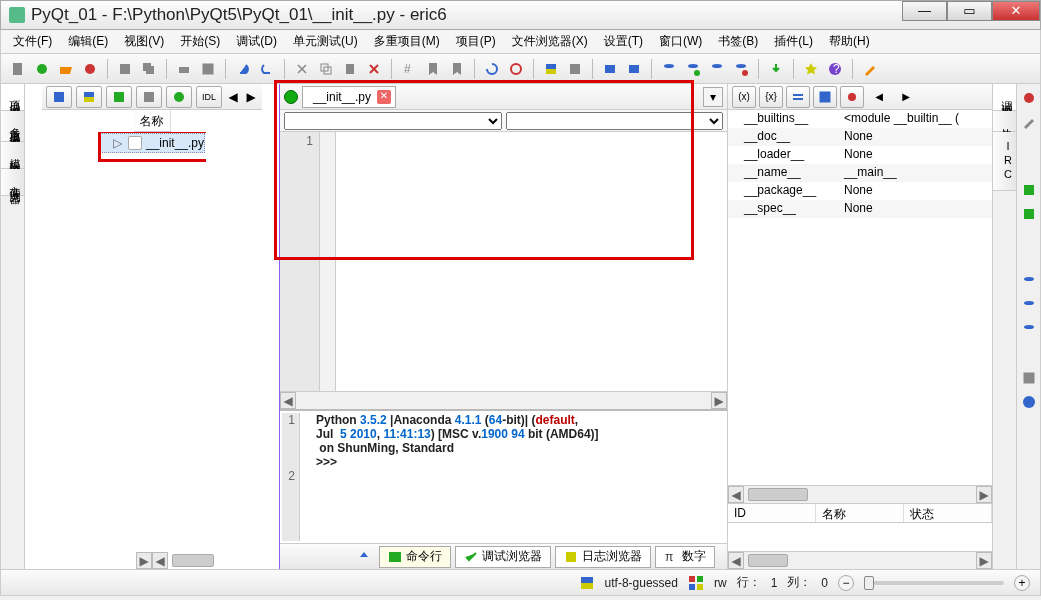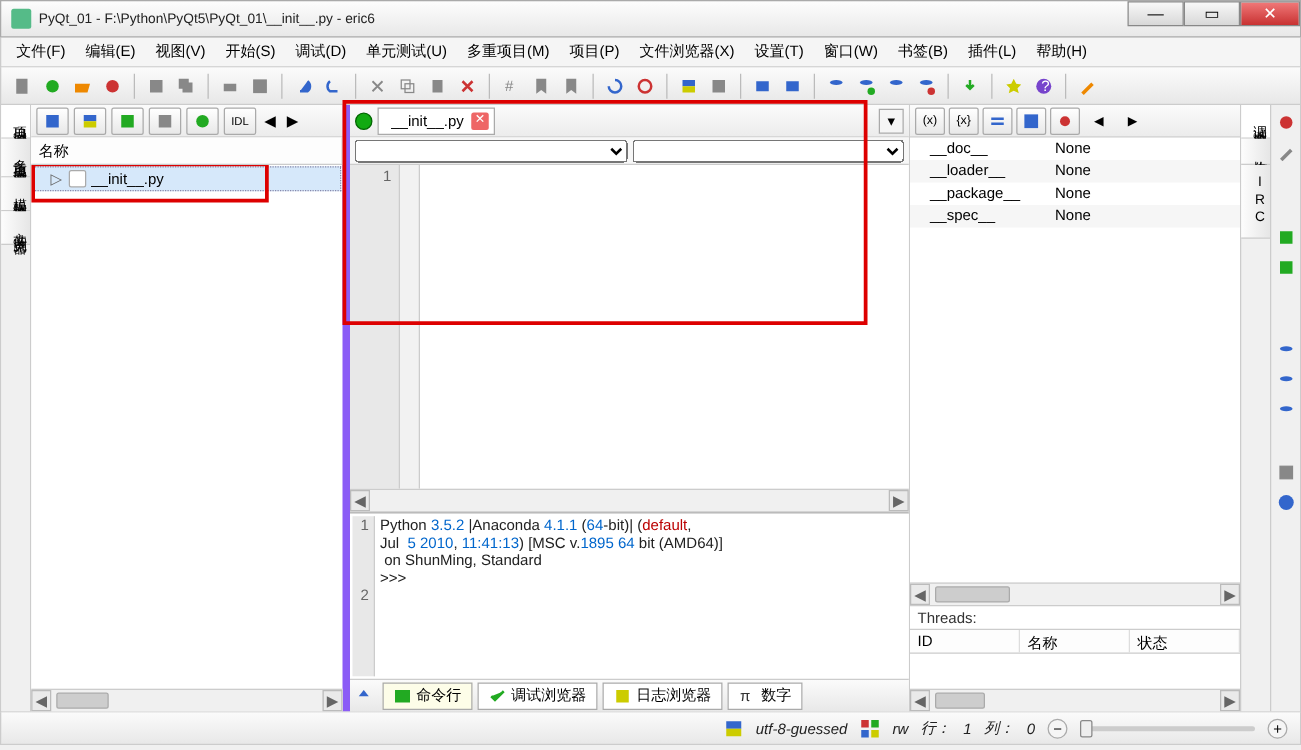"PyQt_01 -" .titlebar .title { font-size: 11px -> 17px }
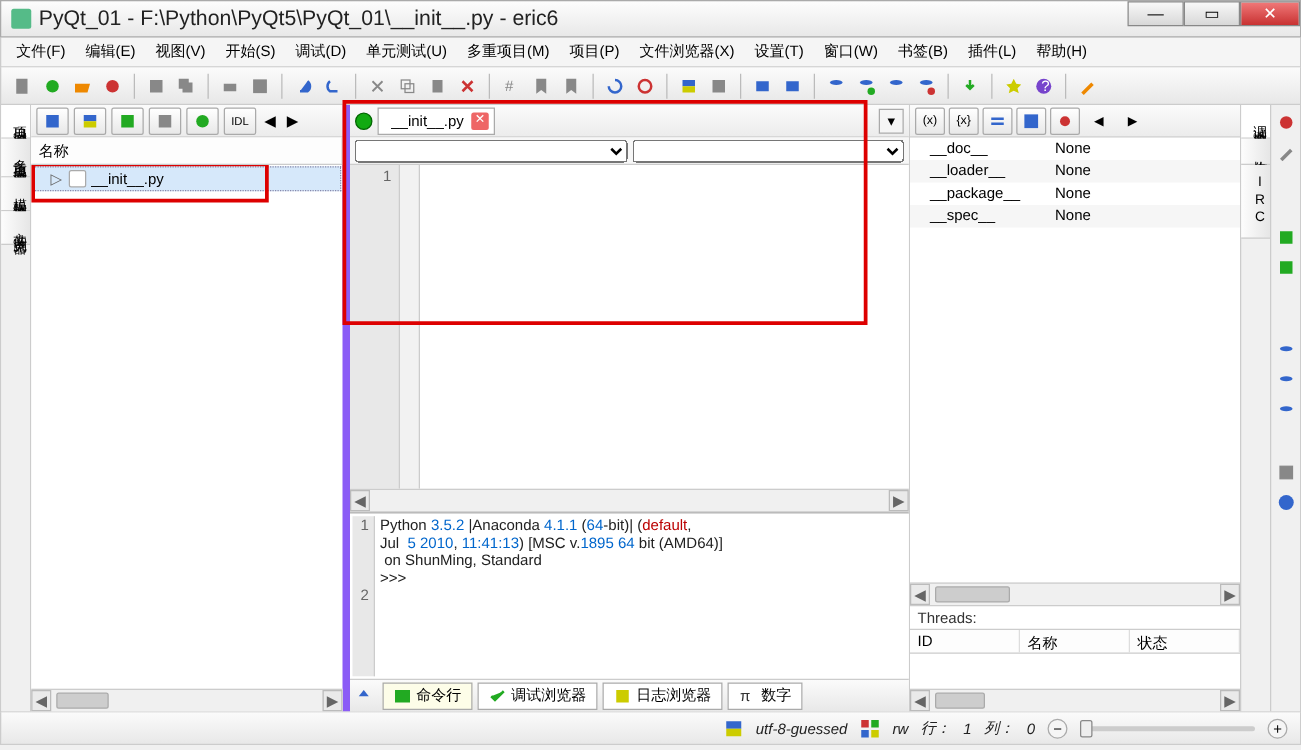"IDL" .leftpanel { align-items: none -> center; border-right: 6px solid #8b5cf6 -> 1px solid #8b5cf6 }
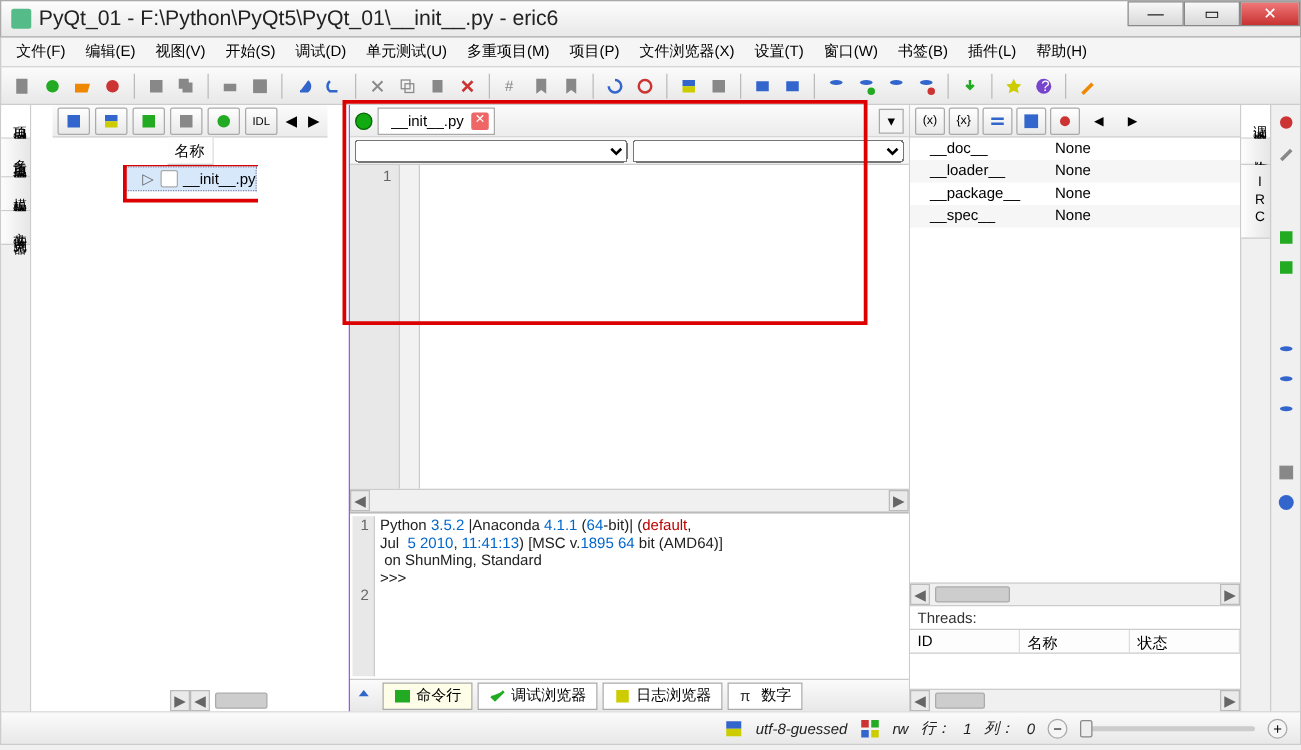"__builtins__" div.varrow { html: none -> <div> <div>__builtins__</div> <div>&lt;module __builtin__ (</div> </div> }
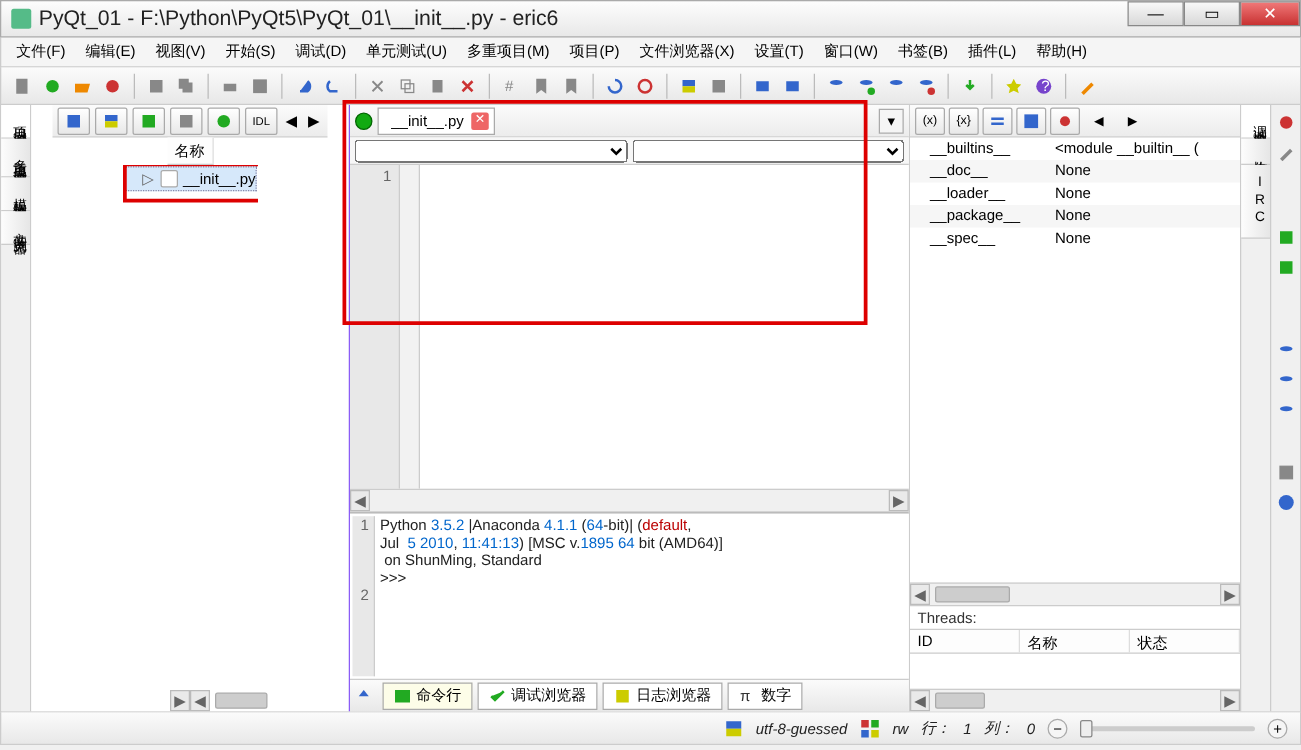"__name__" div.varrow { html: none -> <div> <div>__name__</div> <div>__main__</div> </div> }
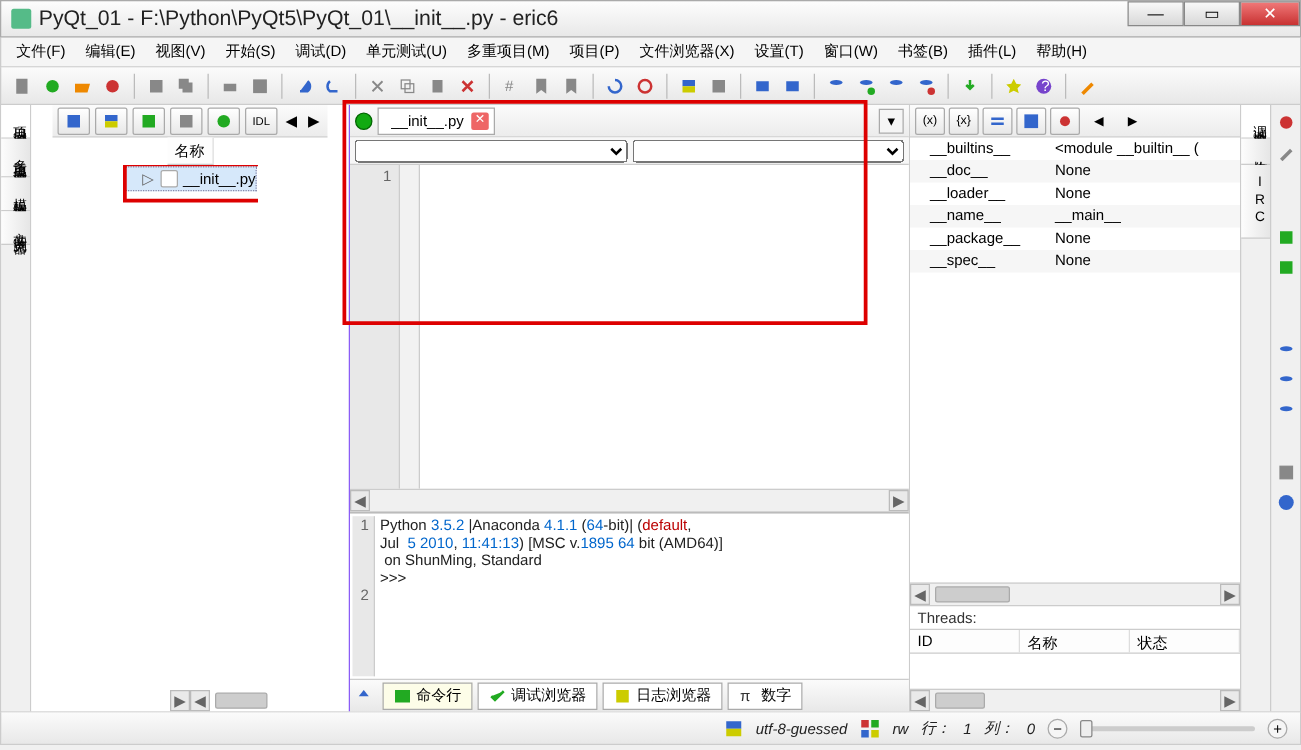"Python 3.5.2 |Anaconda 4.1.1 (64-bit)|" .console .txt { font-weight: none -> bold; padding-left: 4px -> 16px }
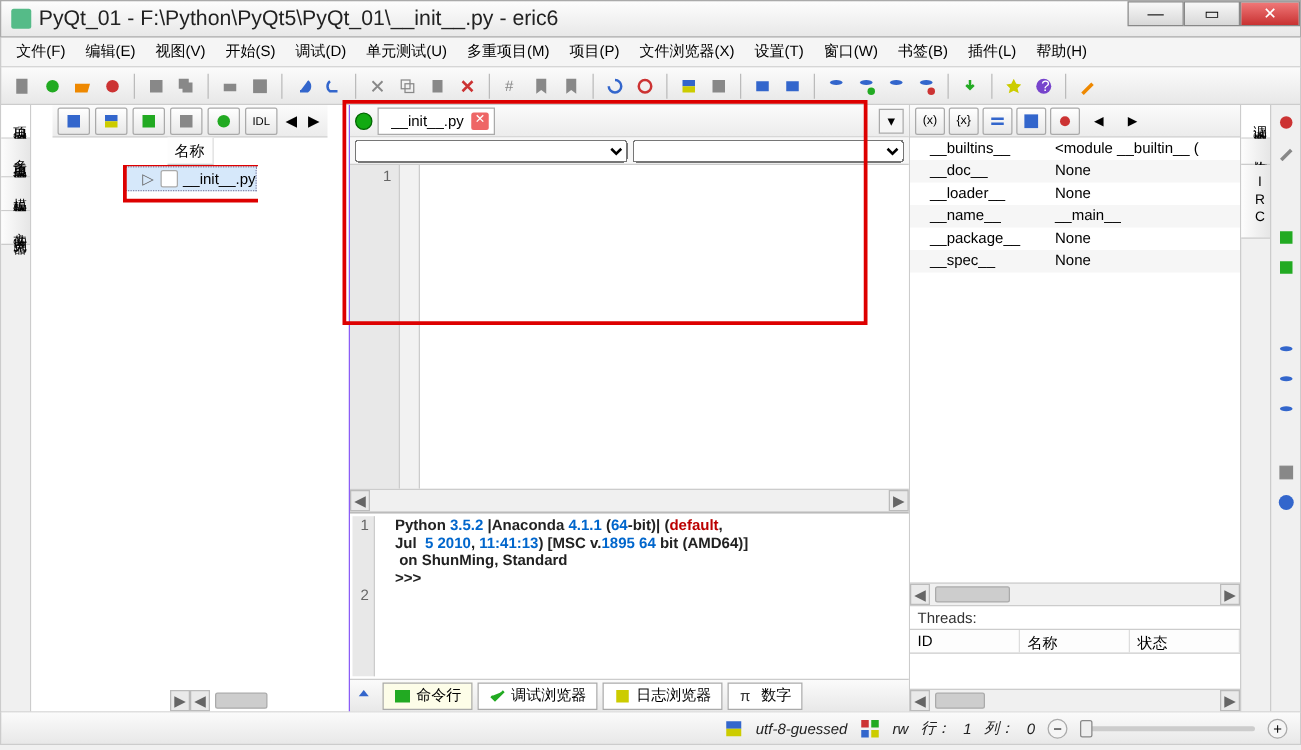"1895 64" span.num { text: 1895 64 -> 1900 94 }
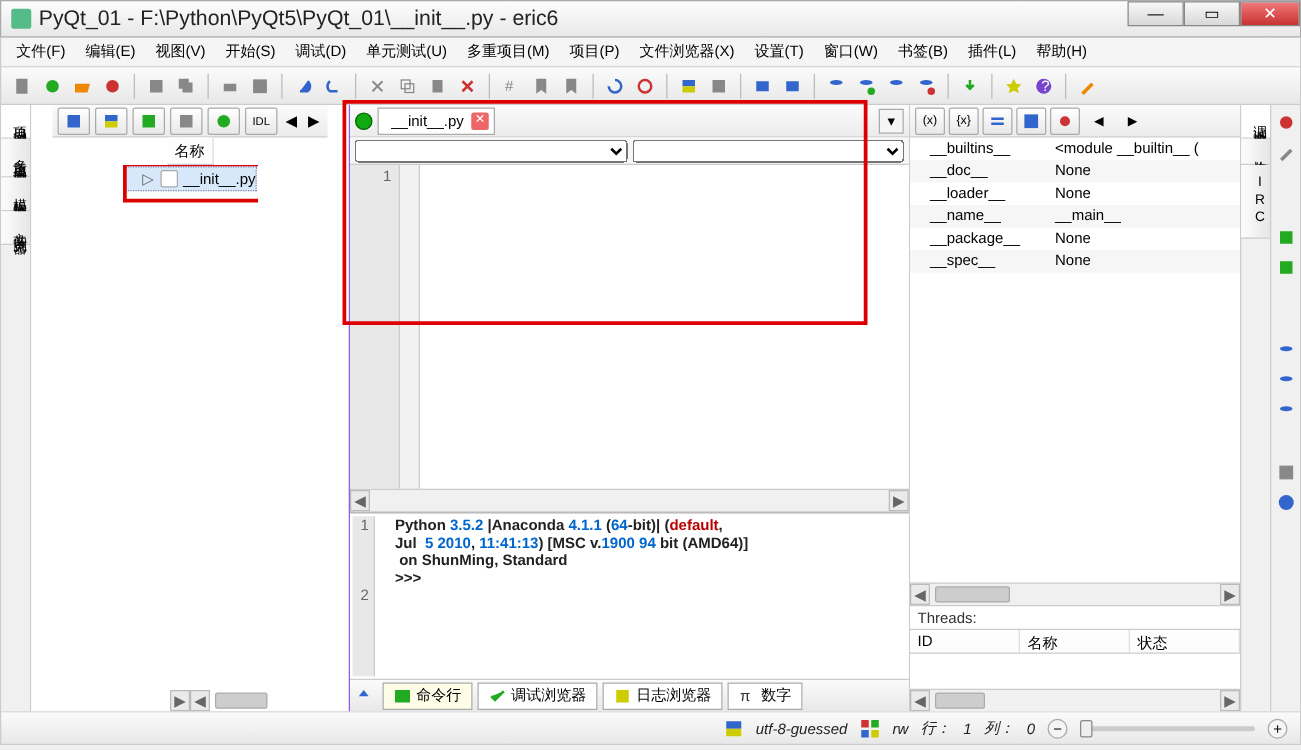"Threads:" div.threadslabel { html: <div>Threads:</div> -> none }
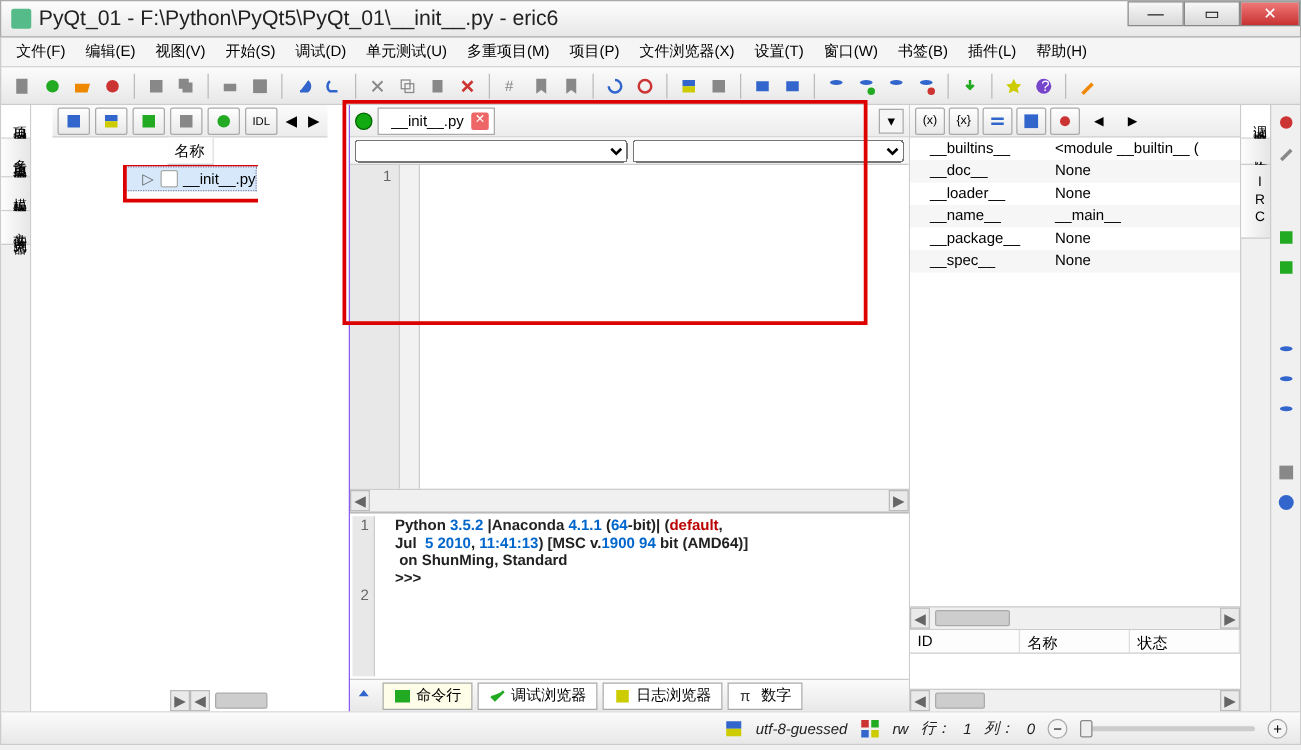"命令行" .bottomtabs { justify-content: none -> flex-end; padding: 0 0 -> 0 12px }
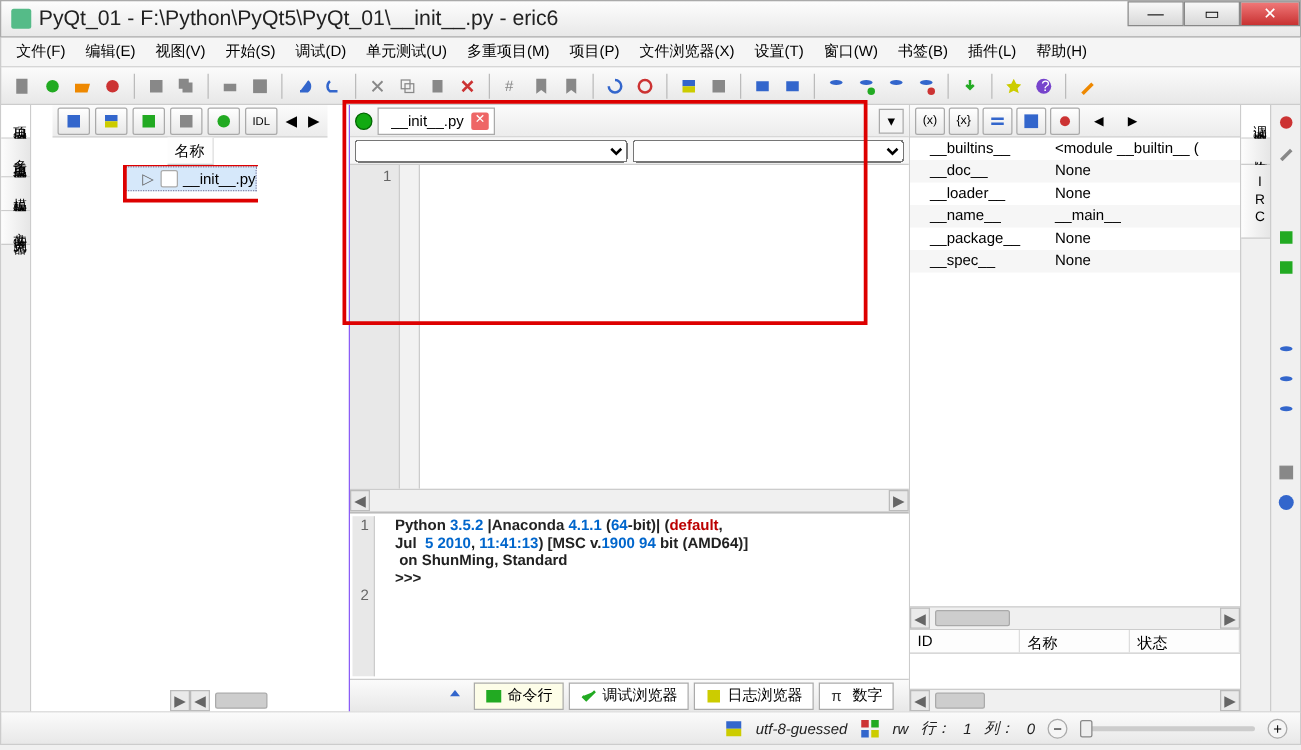"utf-8-guessed" .statusbar { font-style: italic -> none }
